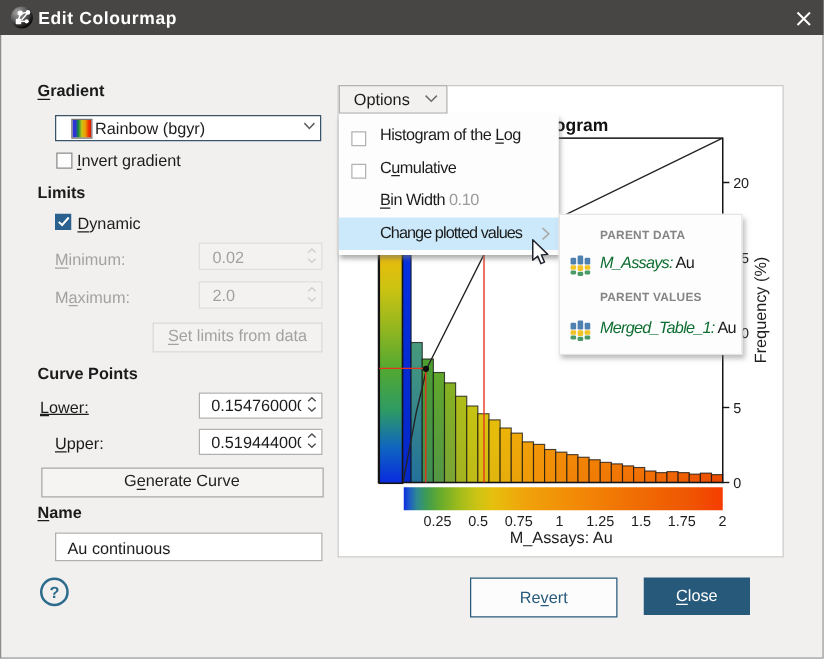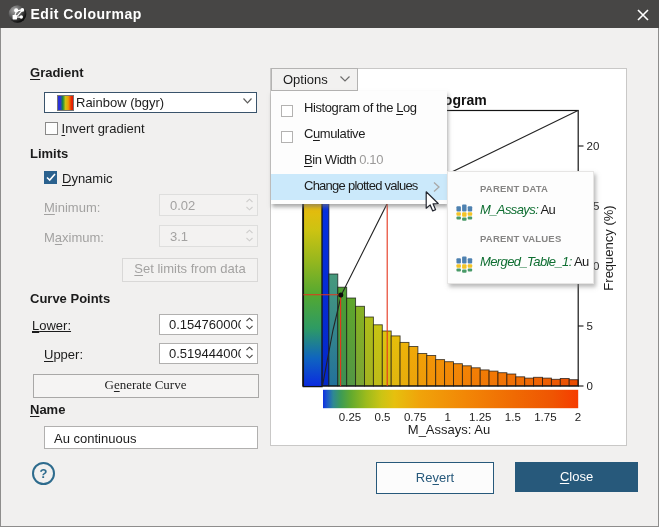"3.1" div.abs { text: 3.1 -> 2.0 }
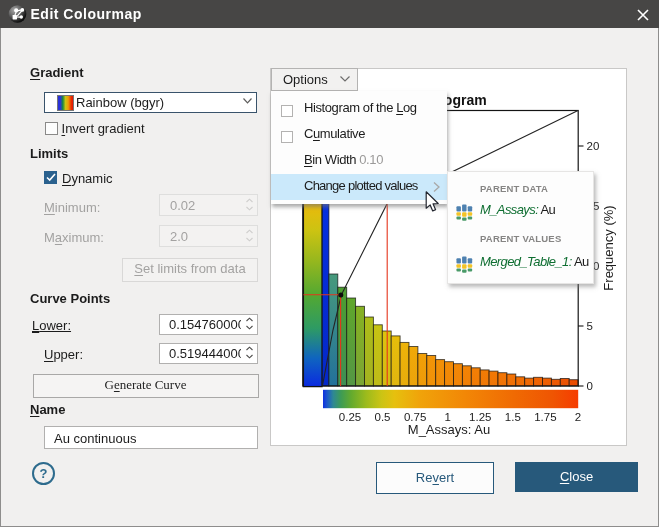"Generate Curve" div.abs { font-family: Liberation Serif, serif -> none }
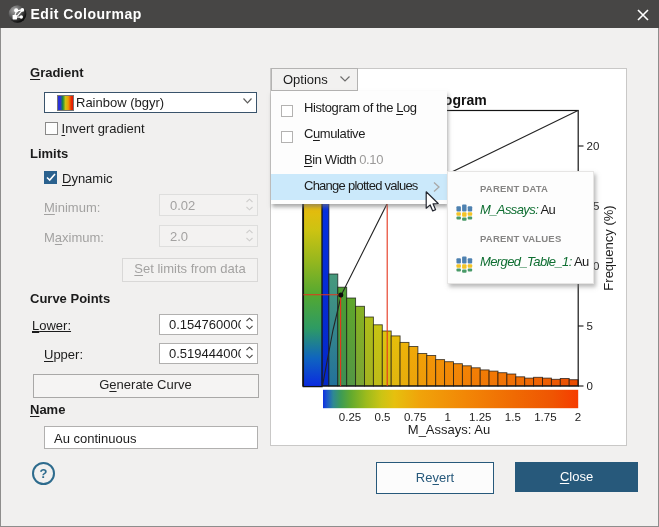"Close" div.abs { width: 123px -> 85px }
